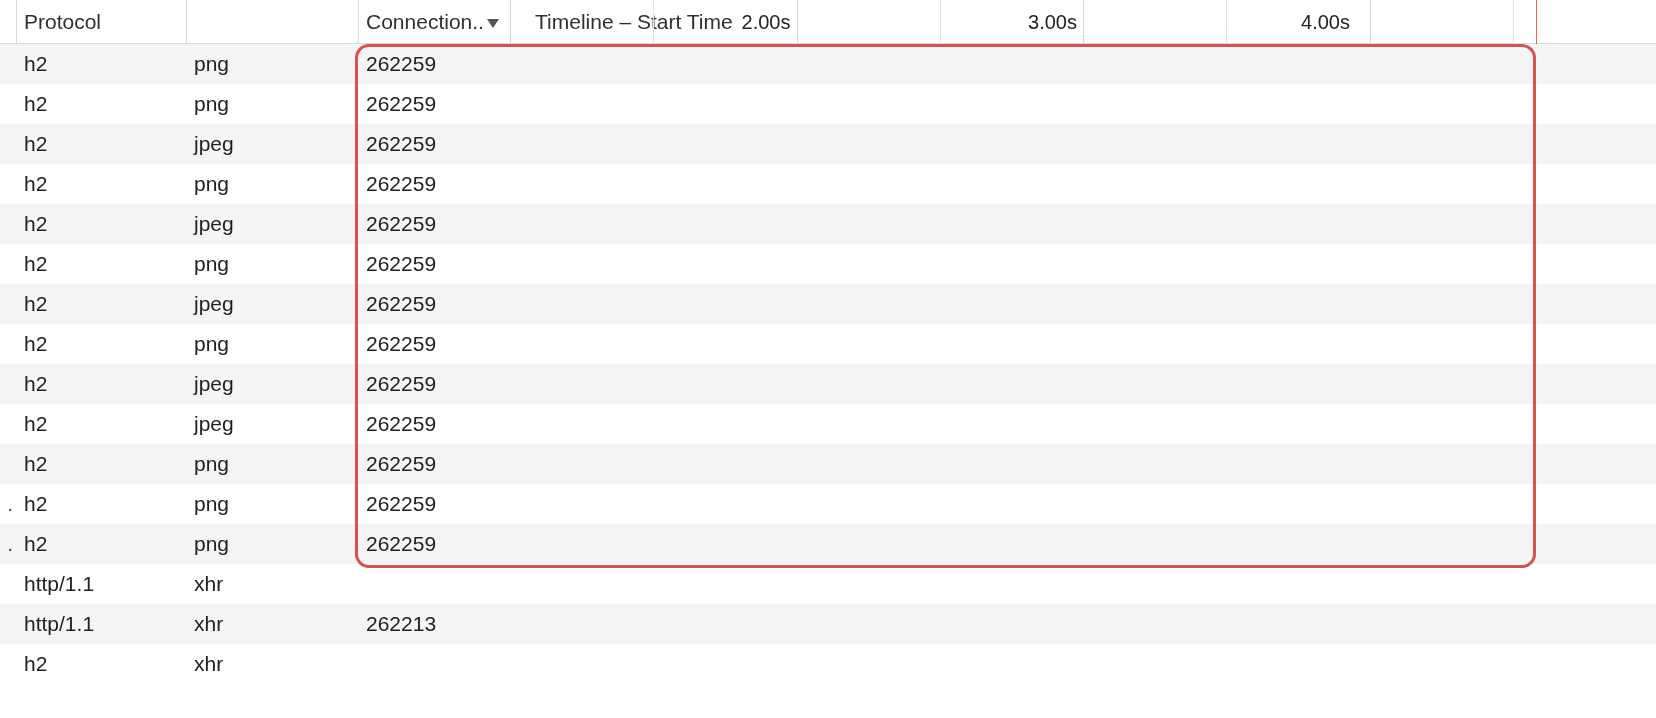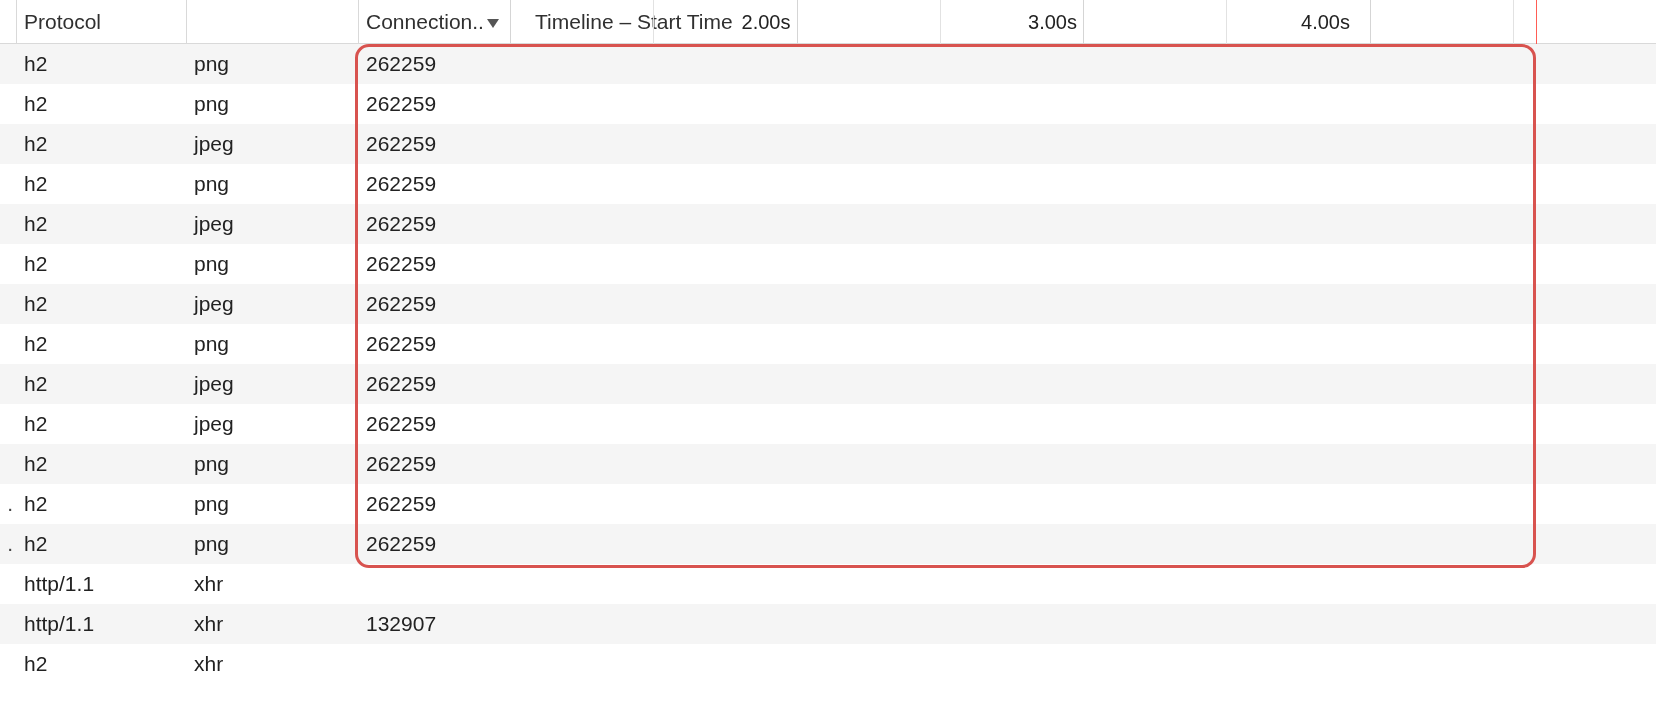"132907" div.cell { text: 132907 -> 262213 }
